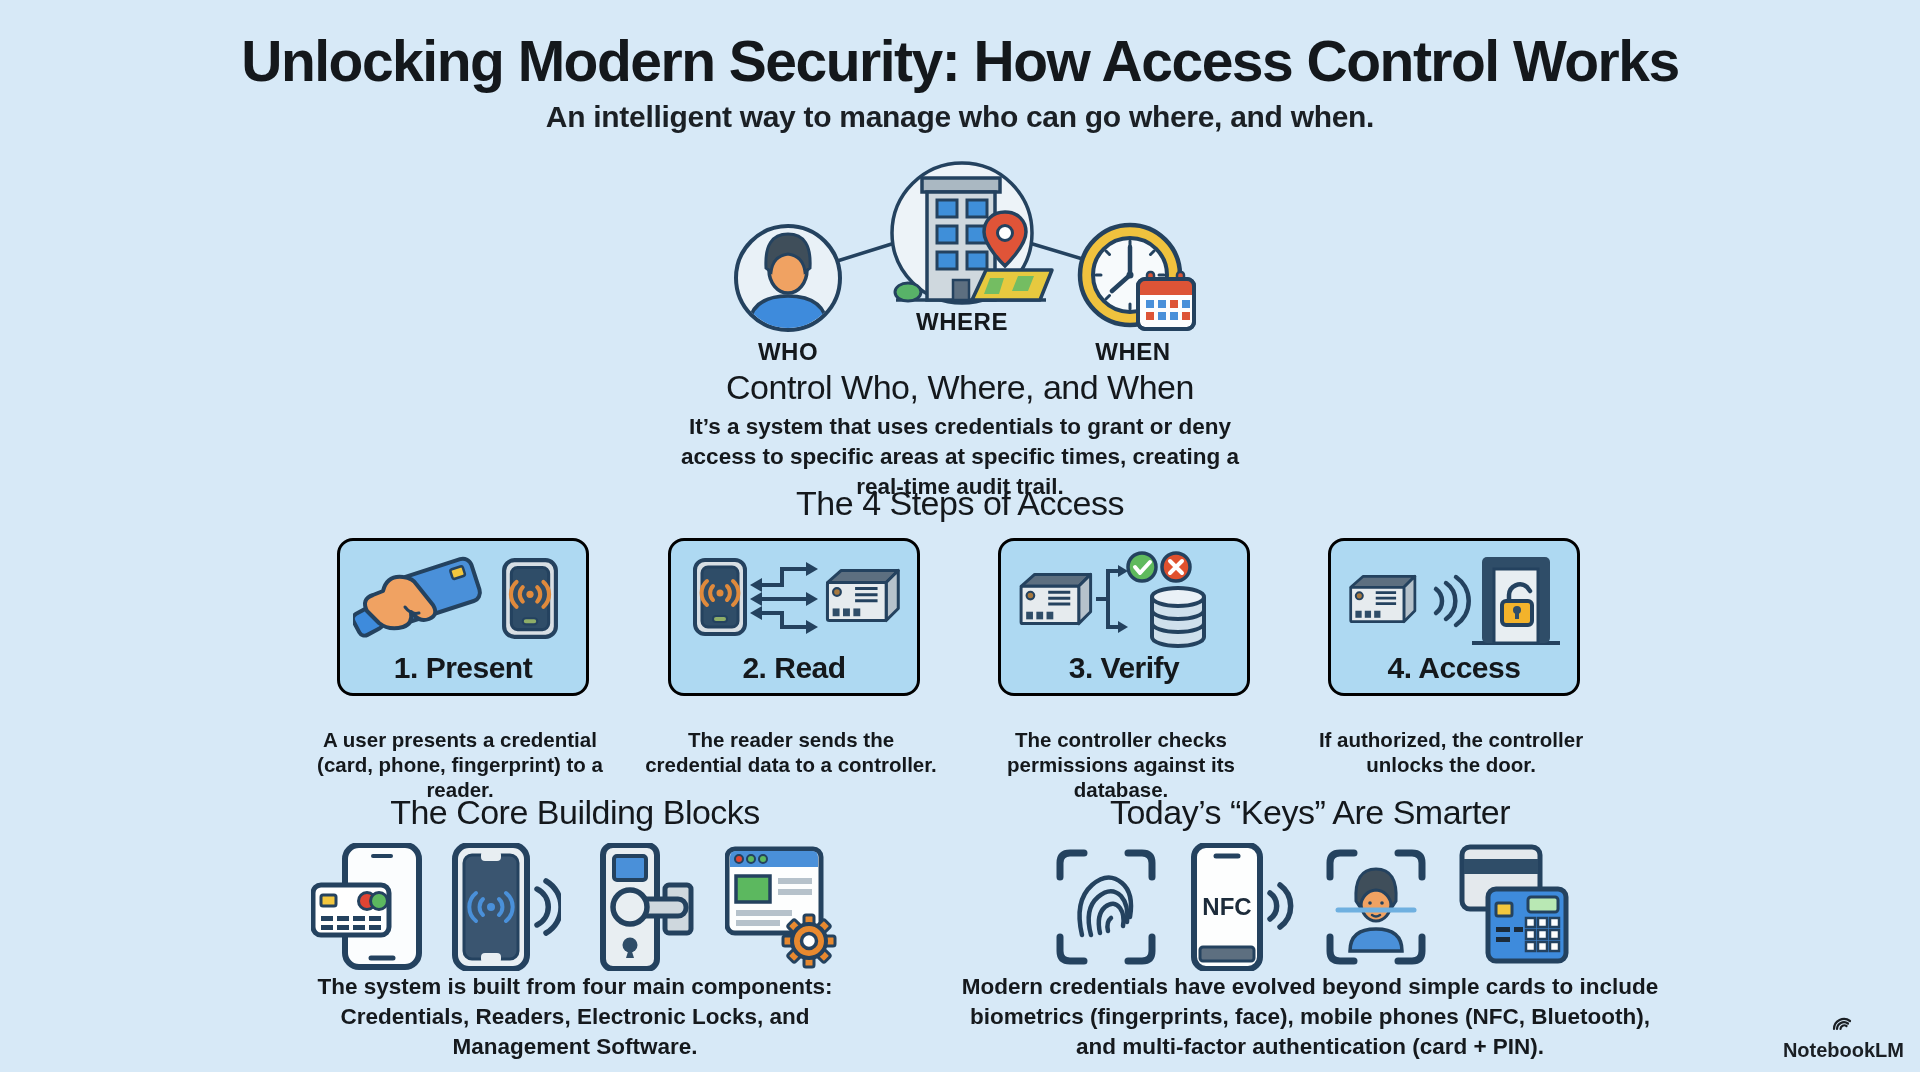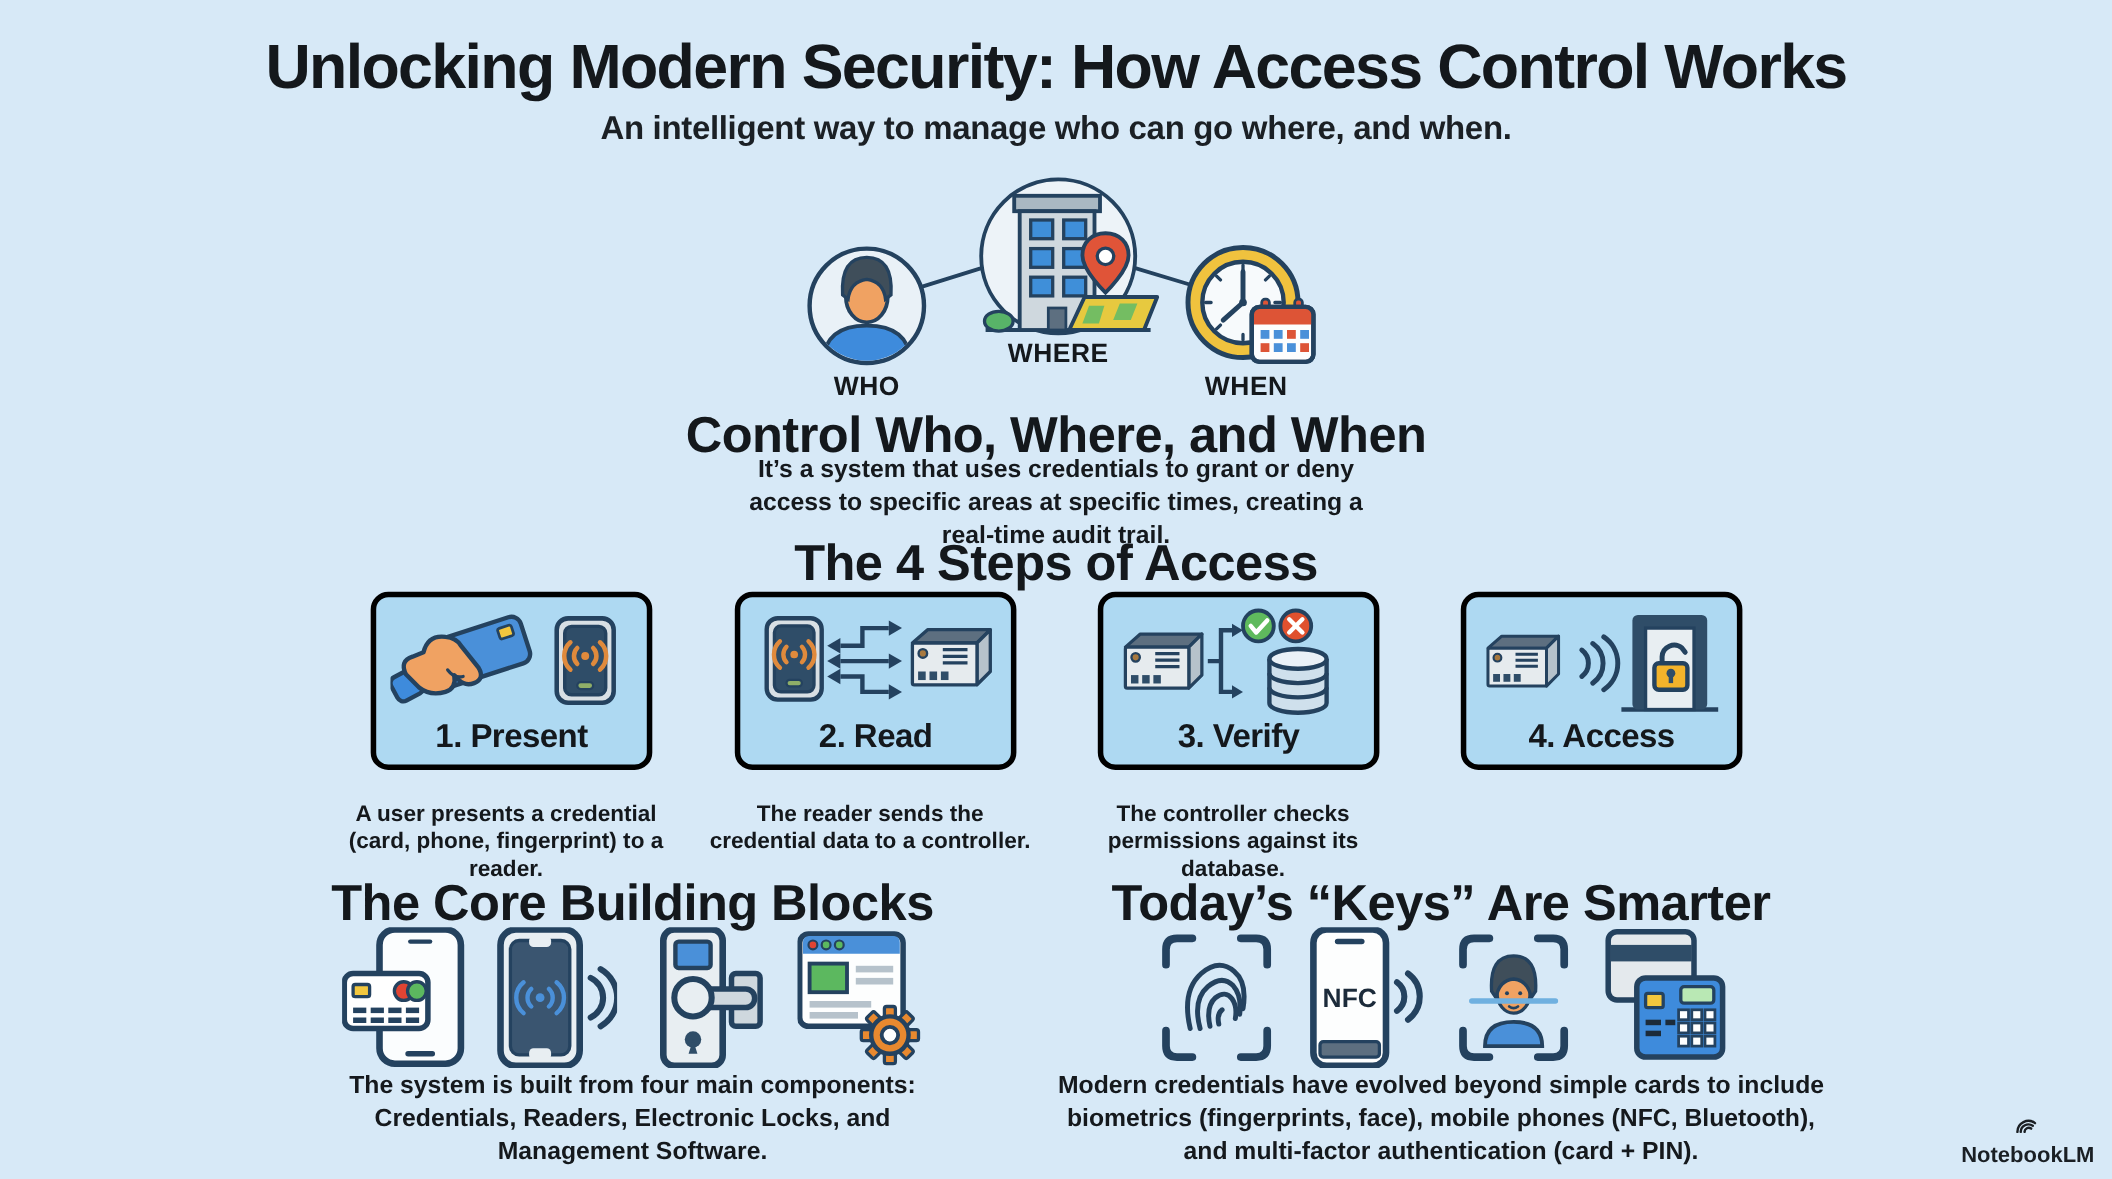"Control Who, Where, and When" .sec-head { font-size: 46px -> 34px; font-weight: 700 -> 400 }
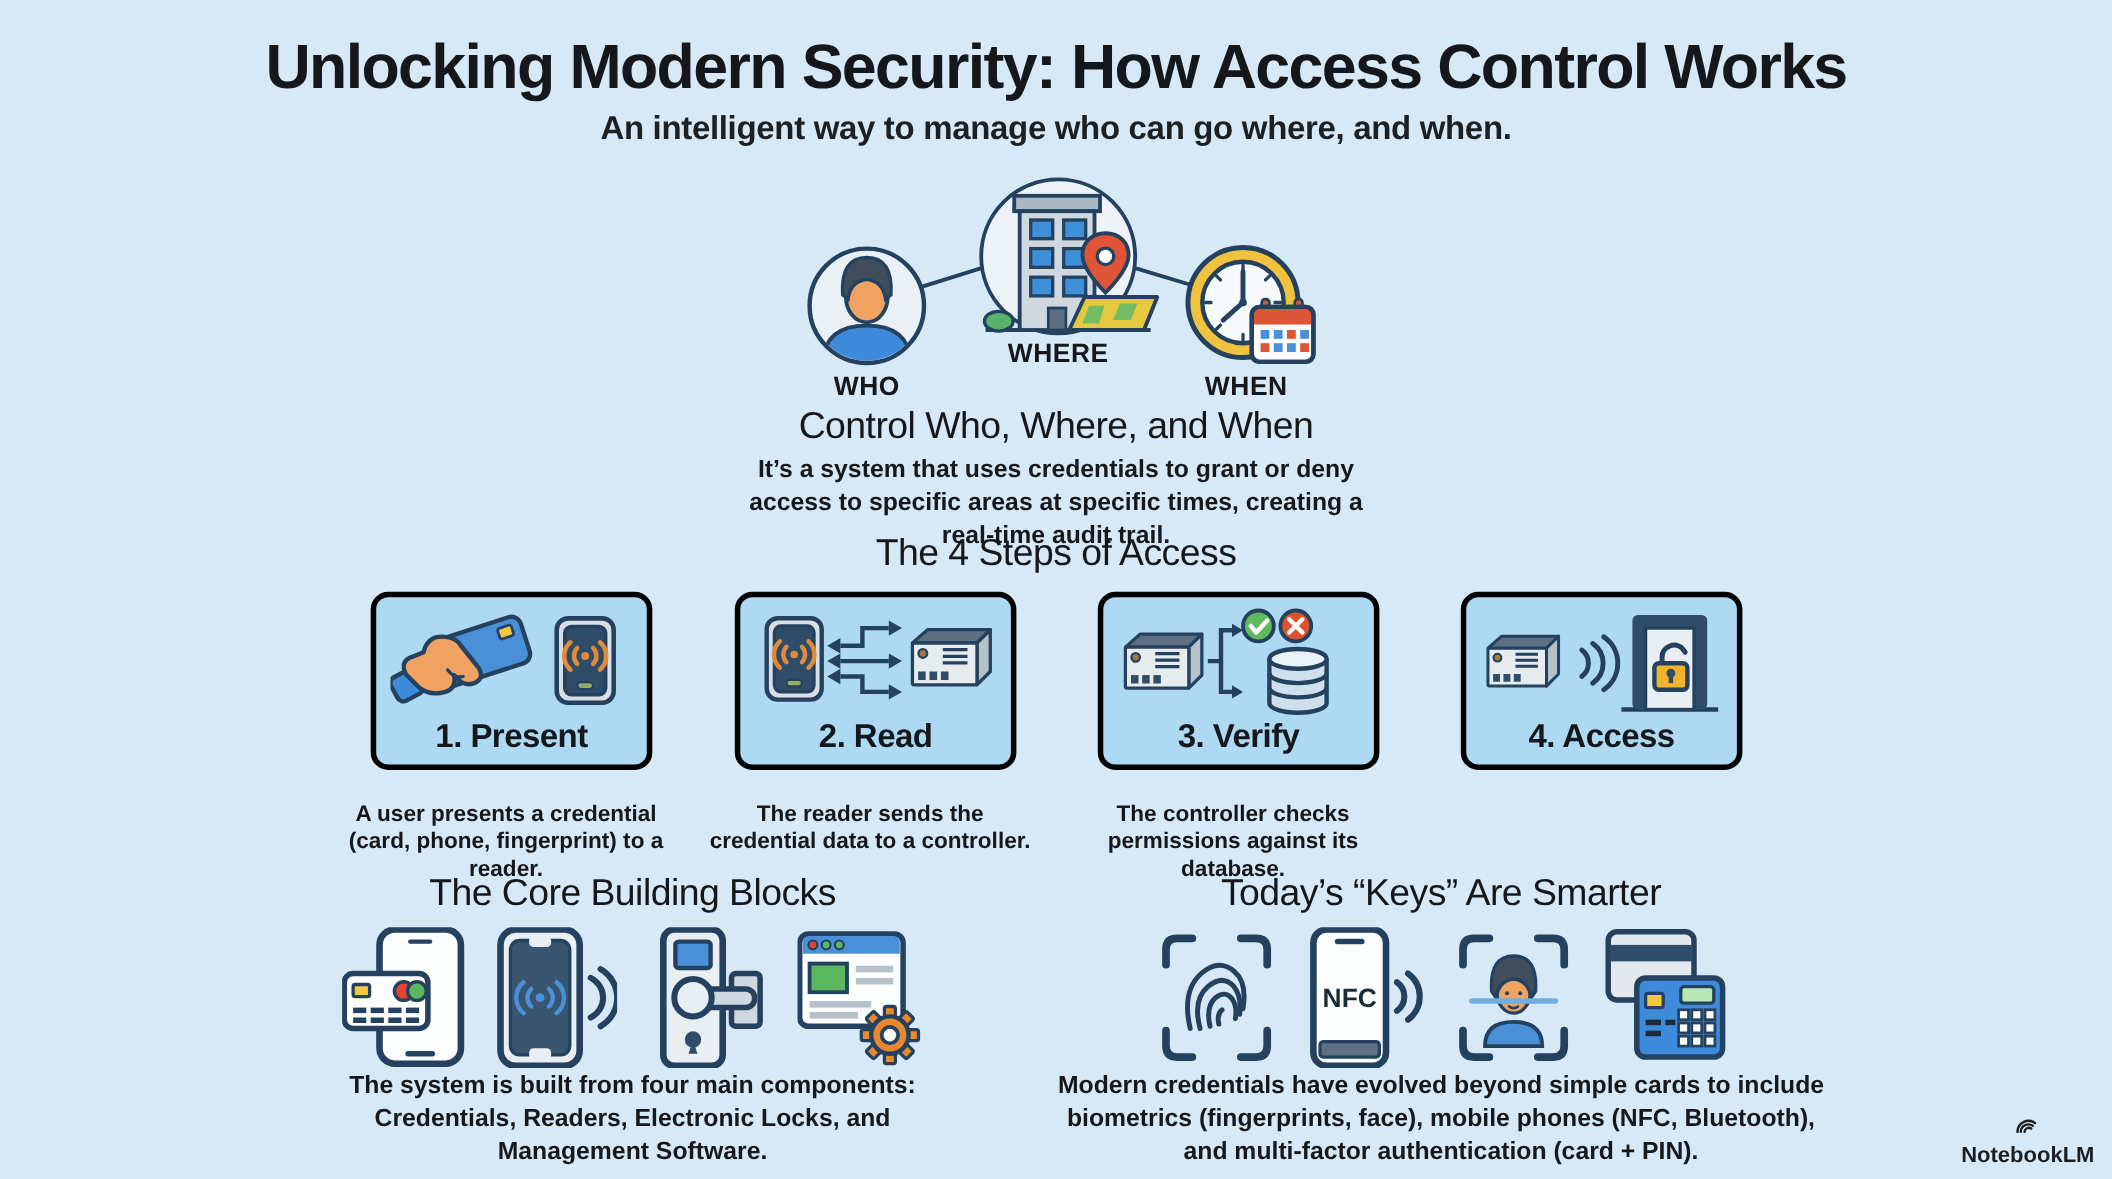"1. Present" .step-card { border: 5px solid #000000 -> 3px solid #000000 }
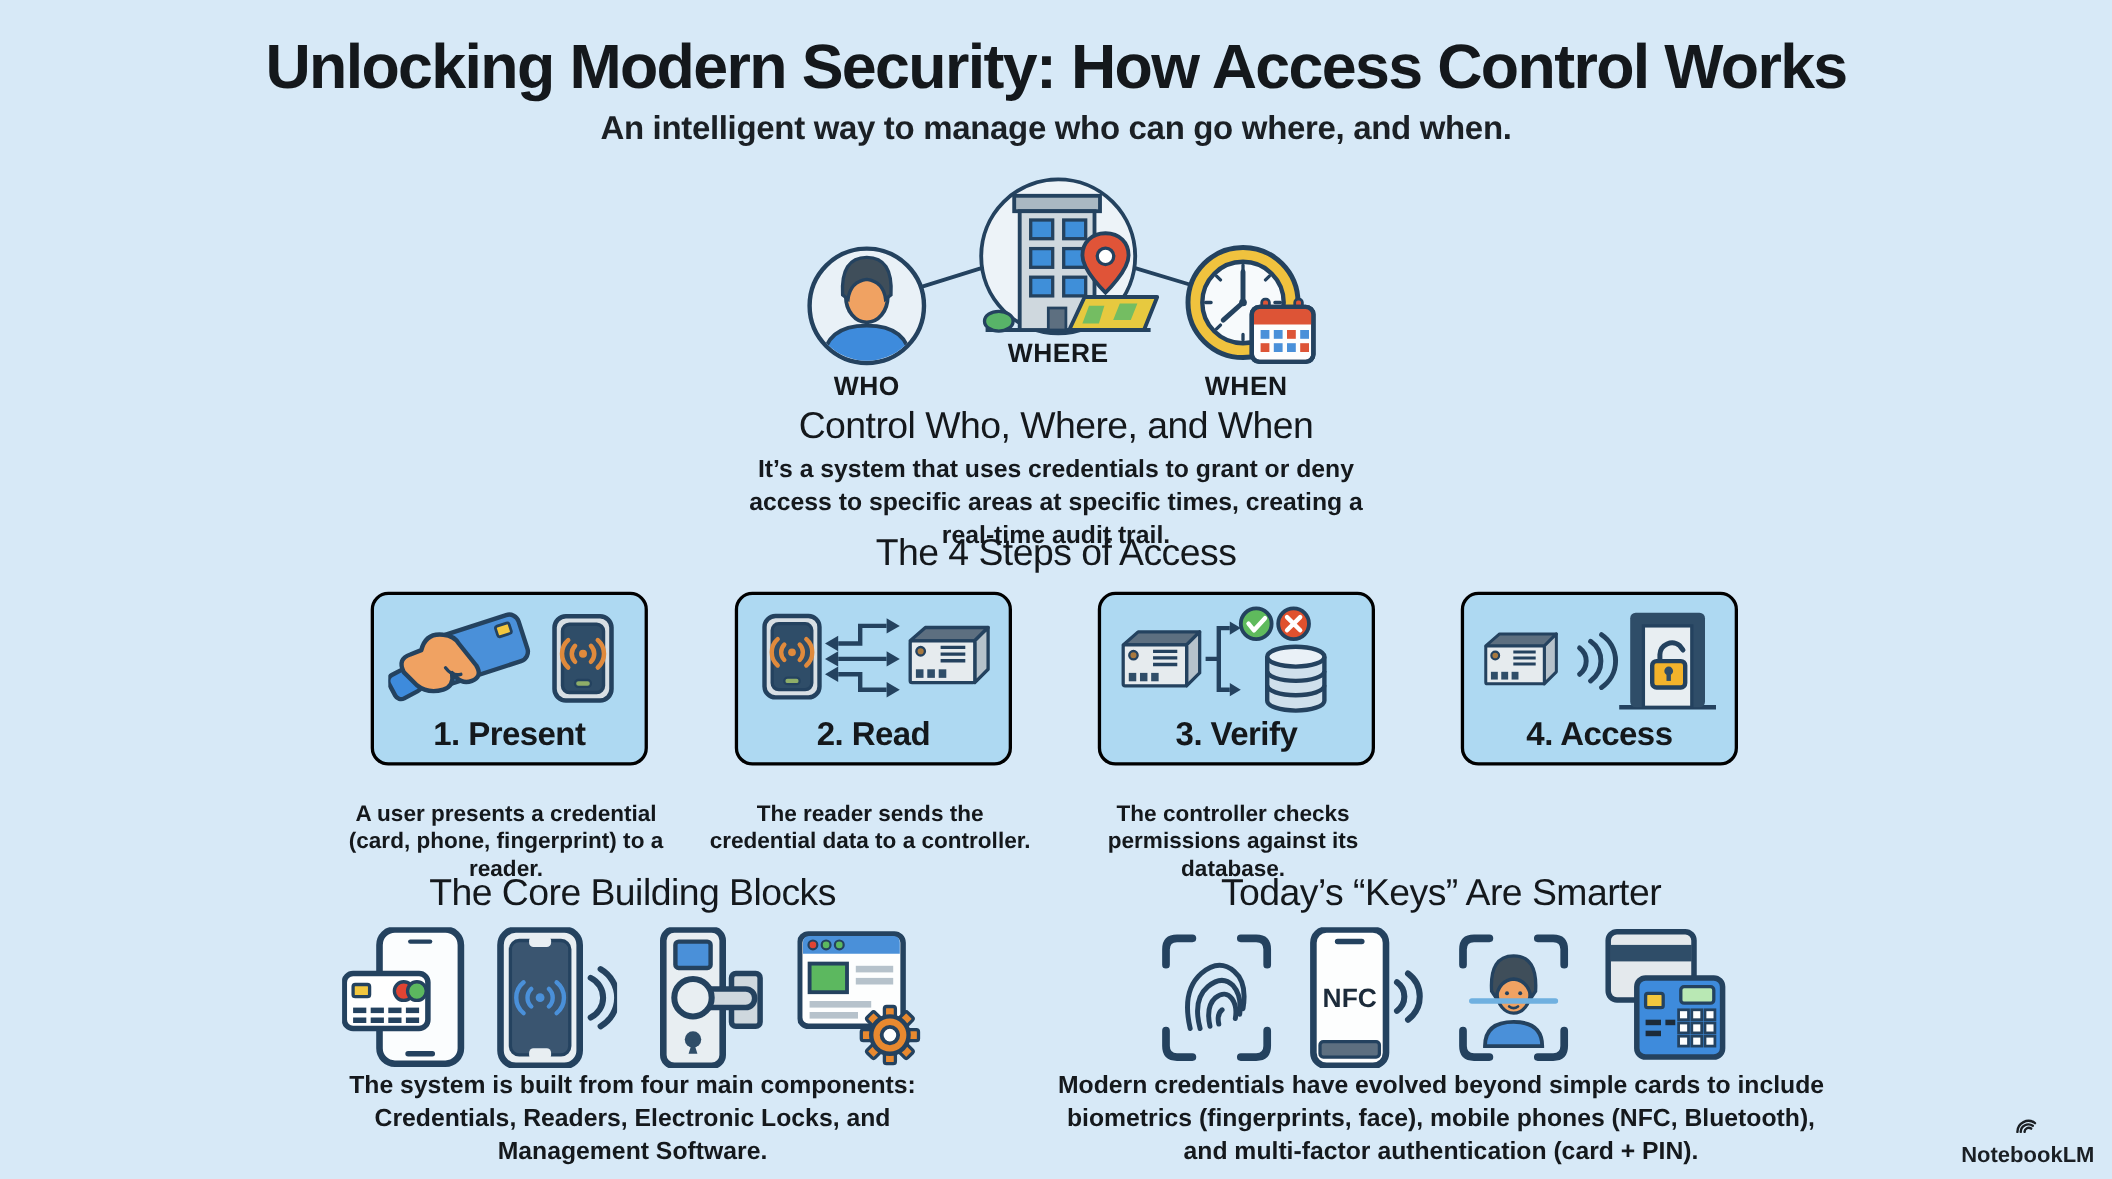"If authorized, the controller unlocks" div.step-desc { html: none -> <div>If authorized, the controller unlocks the door.</div> }
